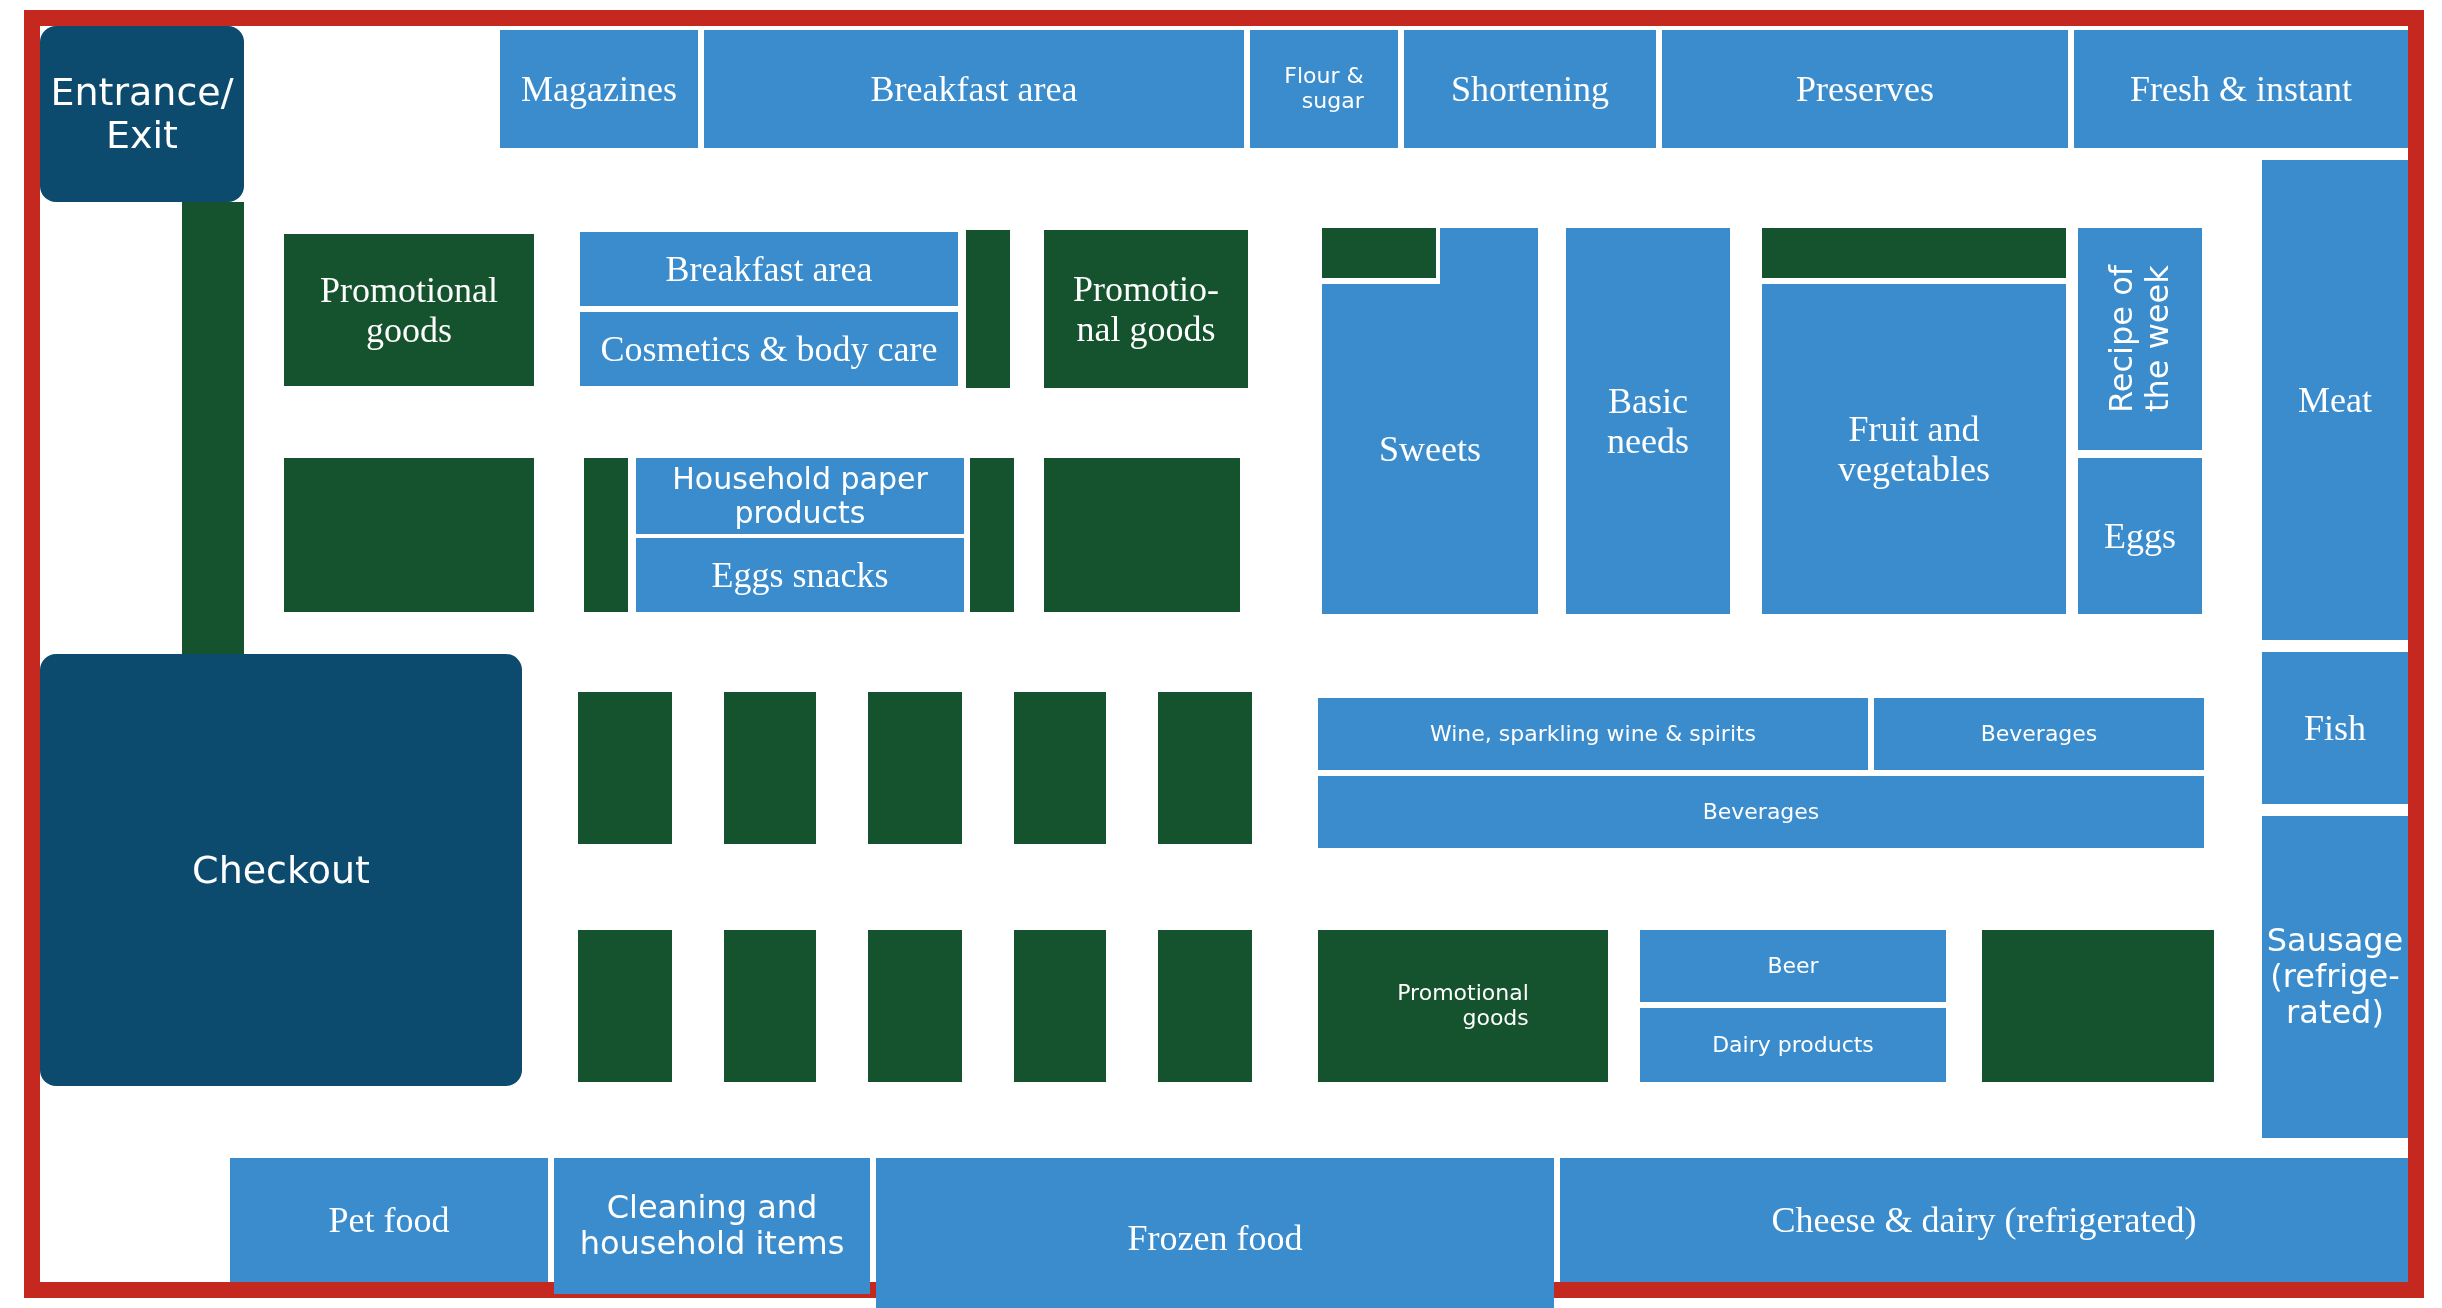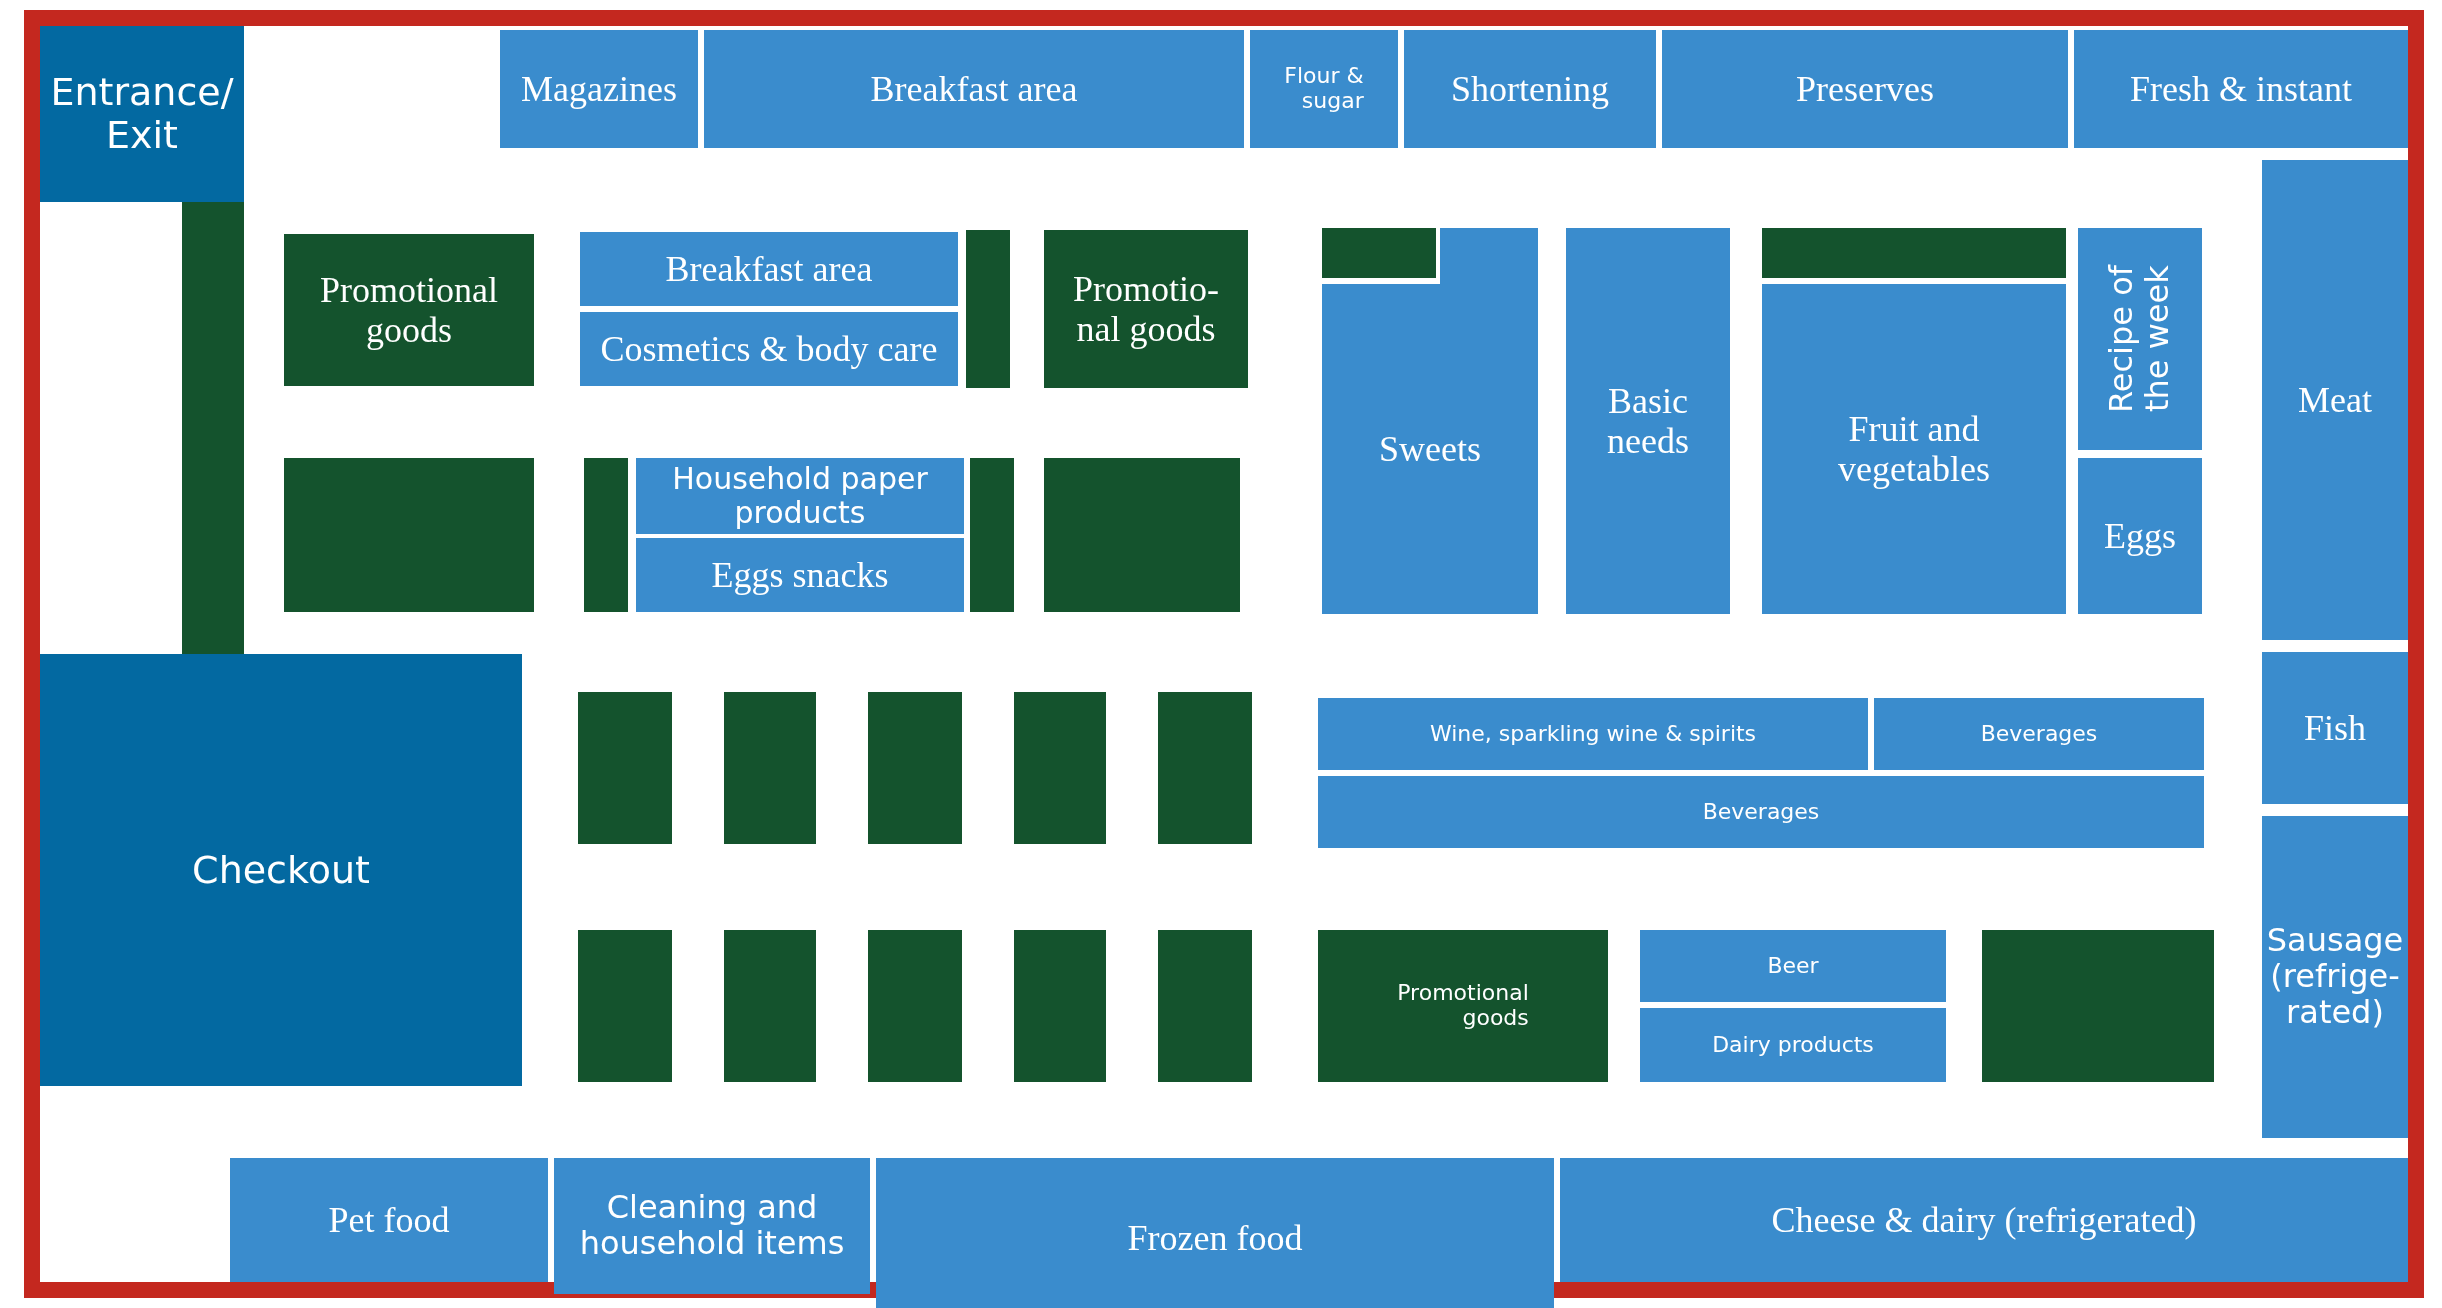"Entrance/" .navy { background: #0369a1 -> #0c4a6e; border-radius: none -> 16px }
